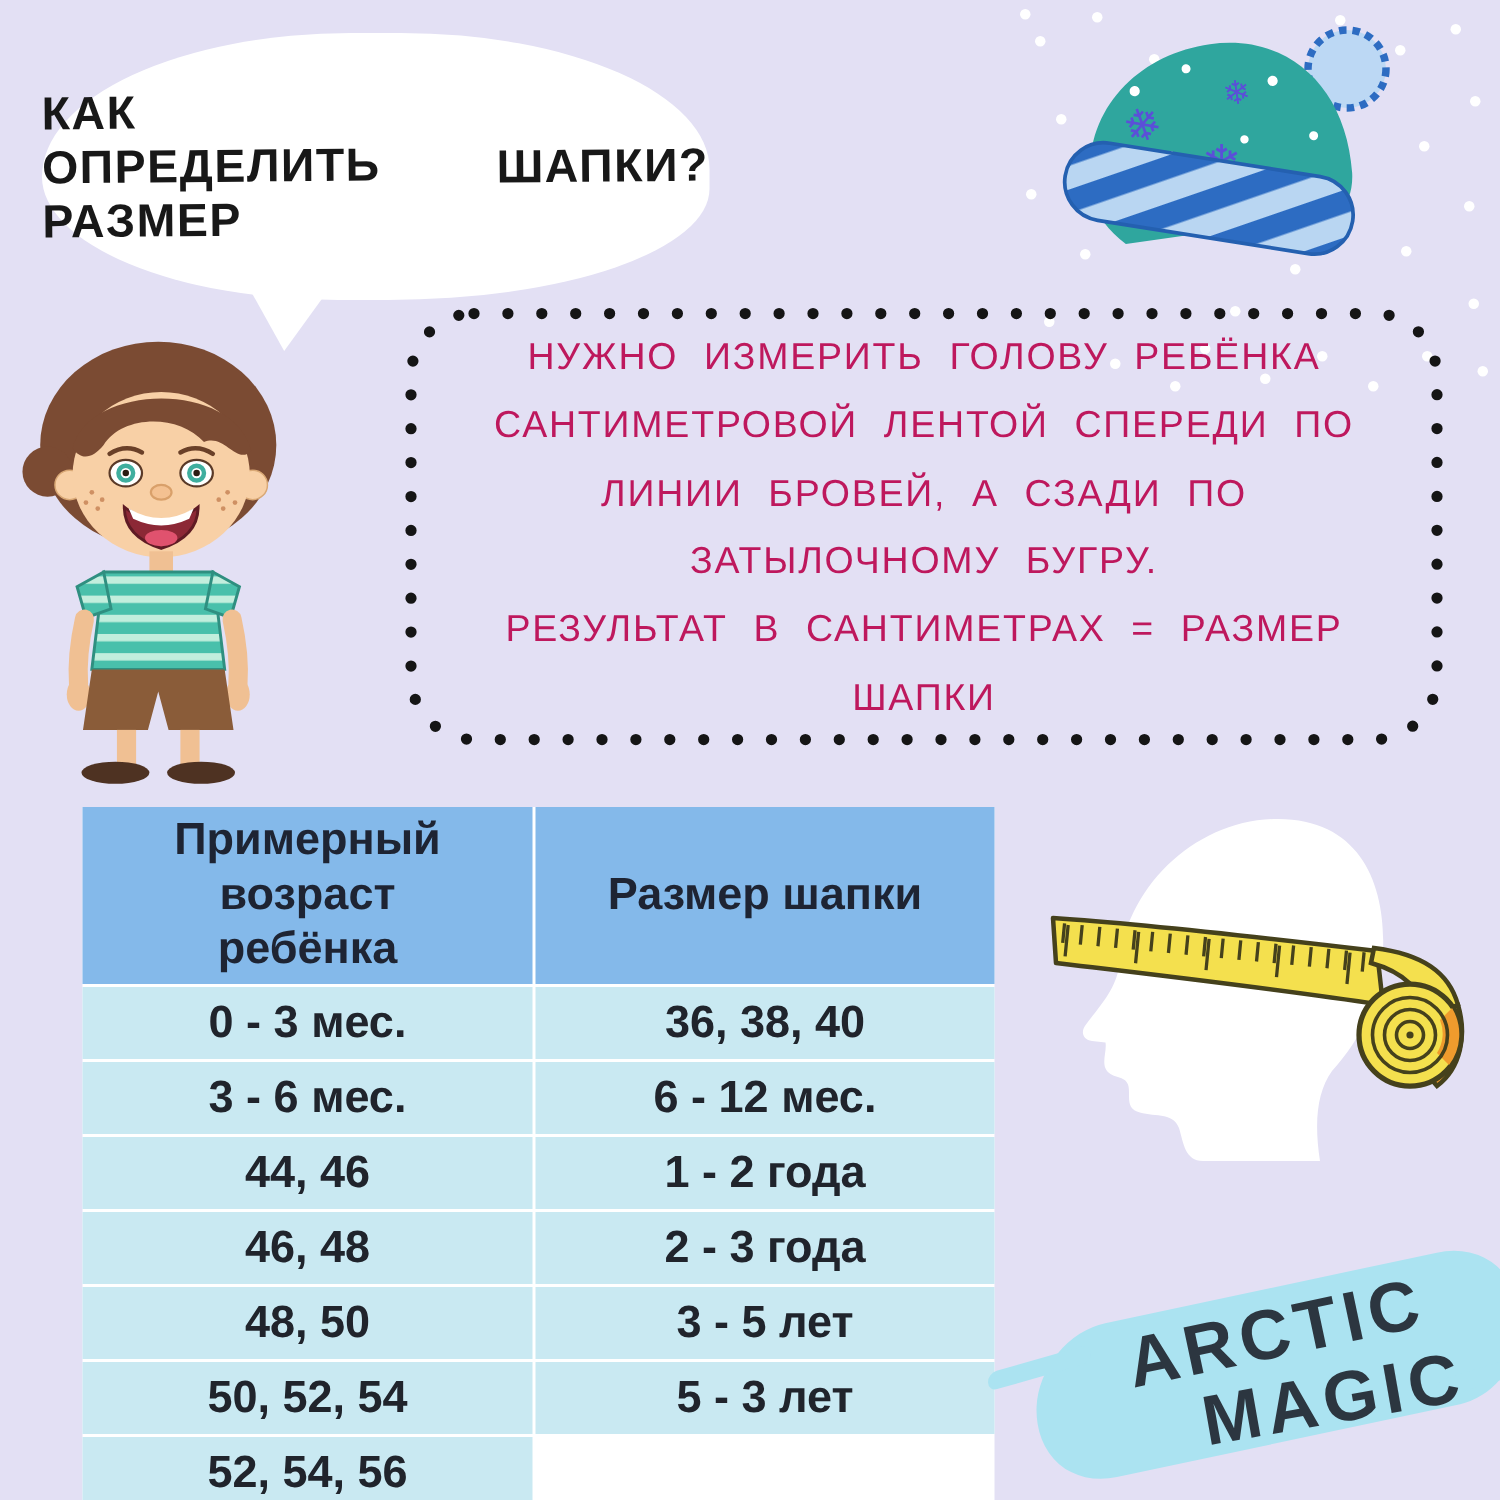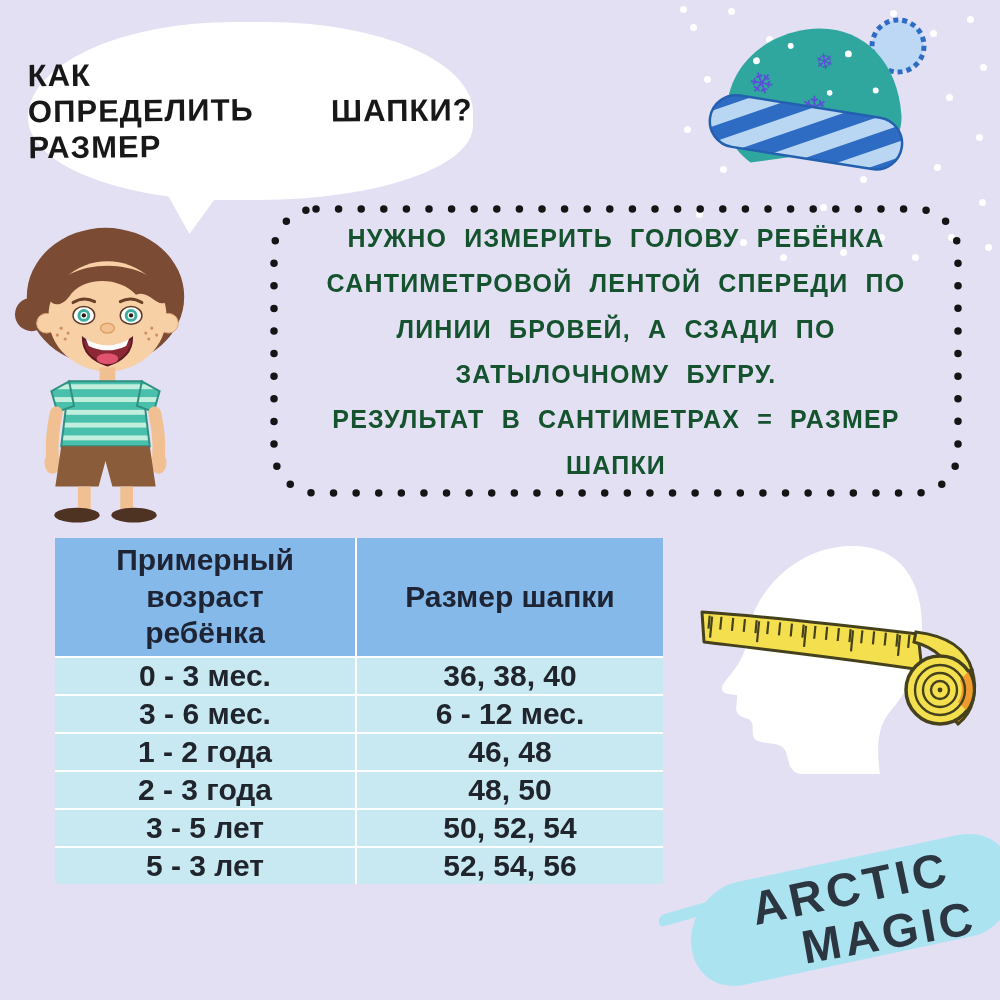"НУЖНО ИЗМЕРИТЬ ГОЛОВУ РЕБЁНКА" .instr-line { color: #14532d -> #be185d; font-weight: bold -> normal }
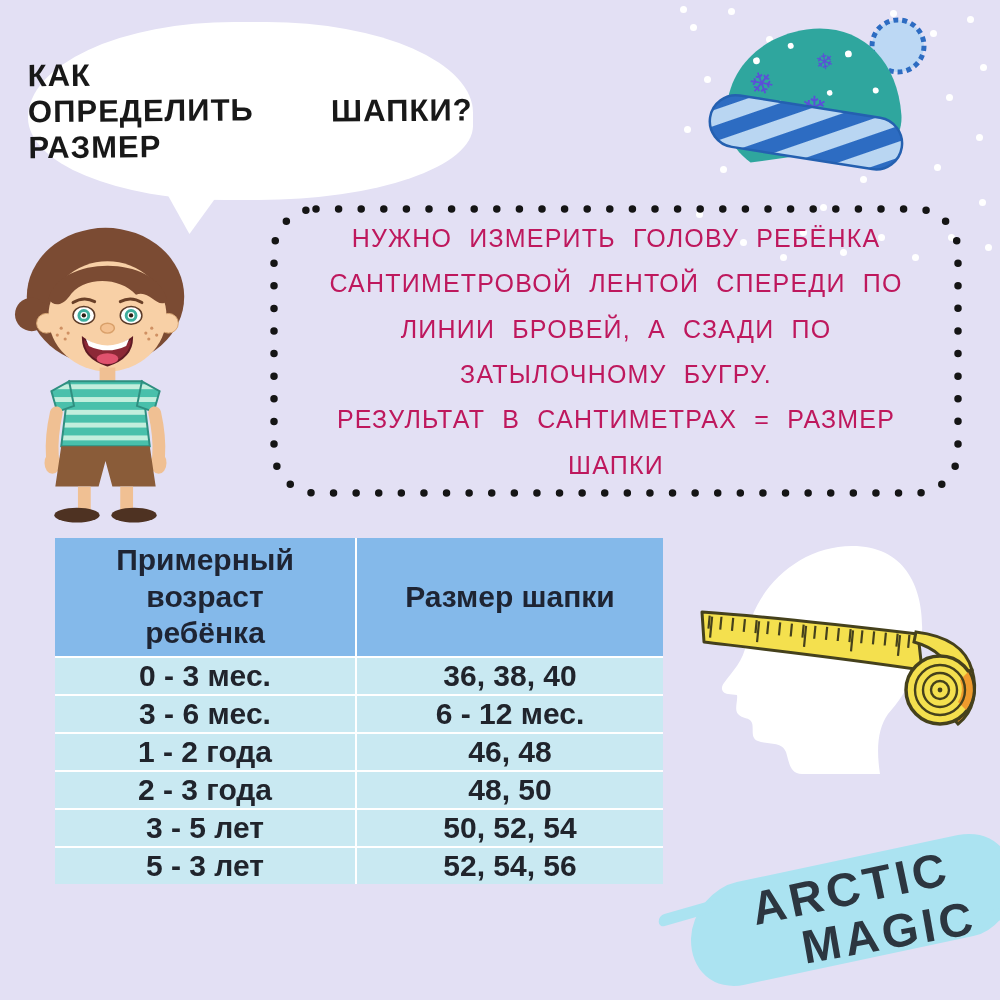"0 - 3 мес." .td { height: 36px -> 48px }
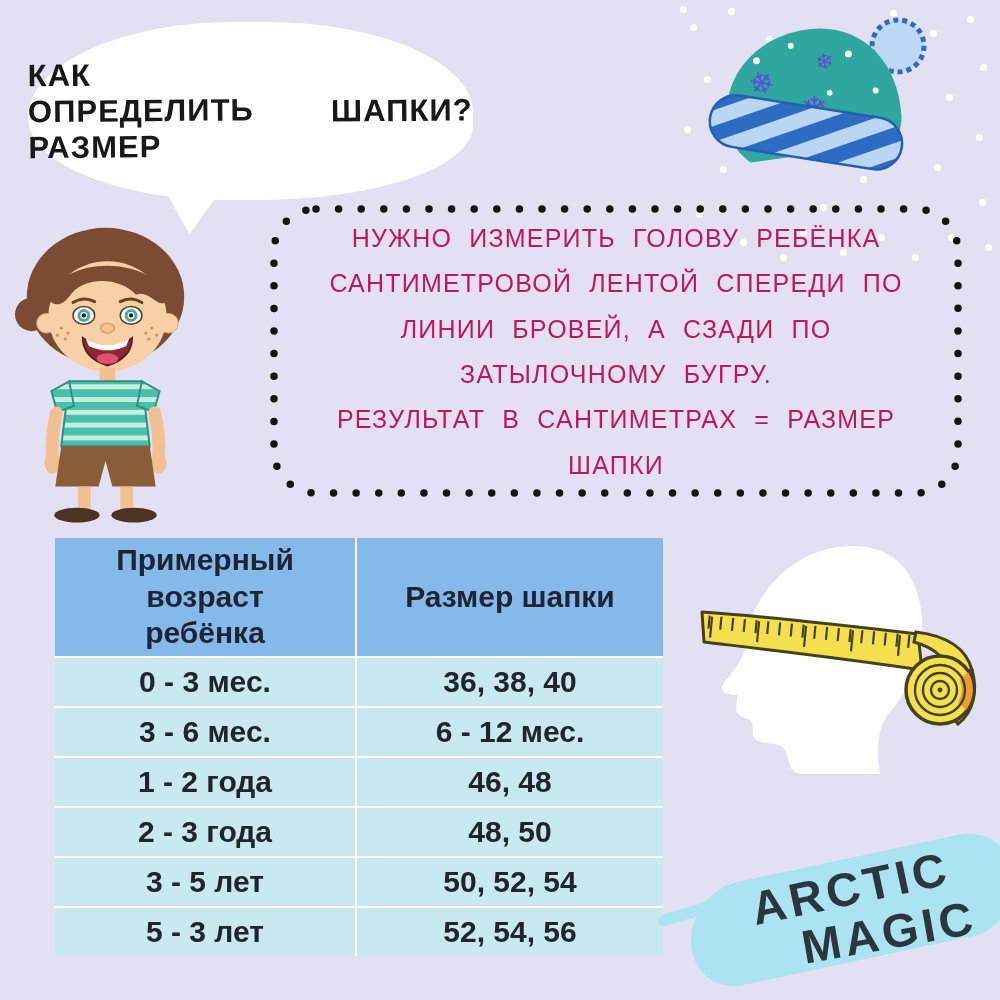"44, 46" div.cell { html: none -> <div>44, 46</div> }
